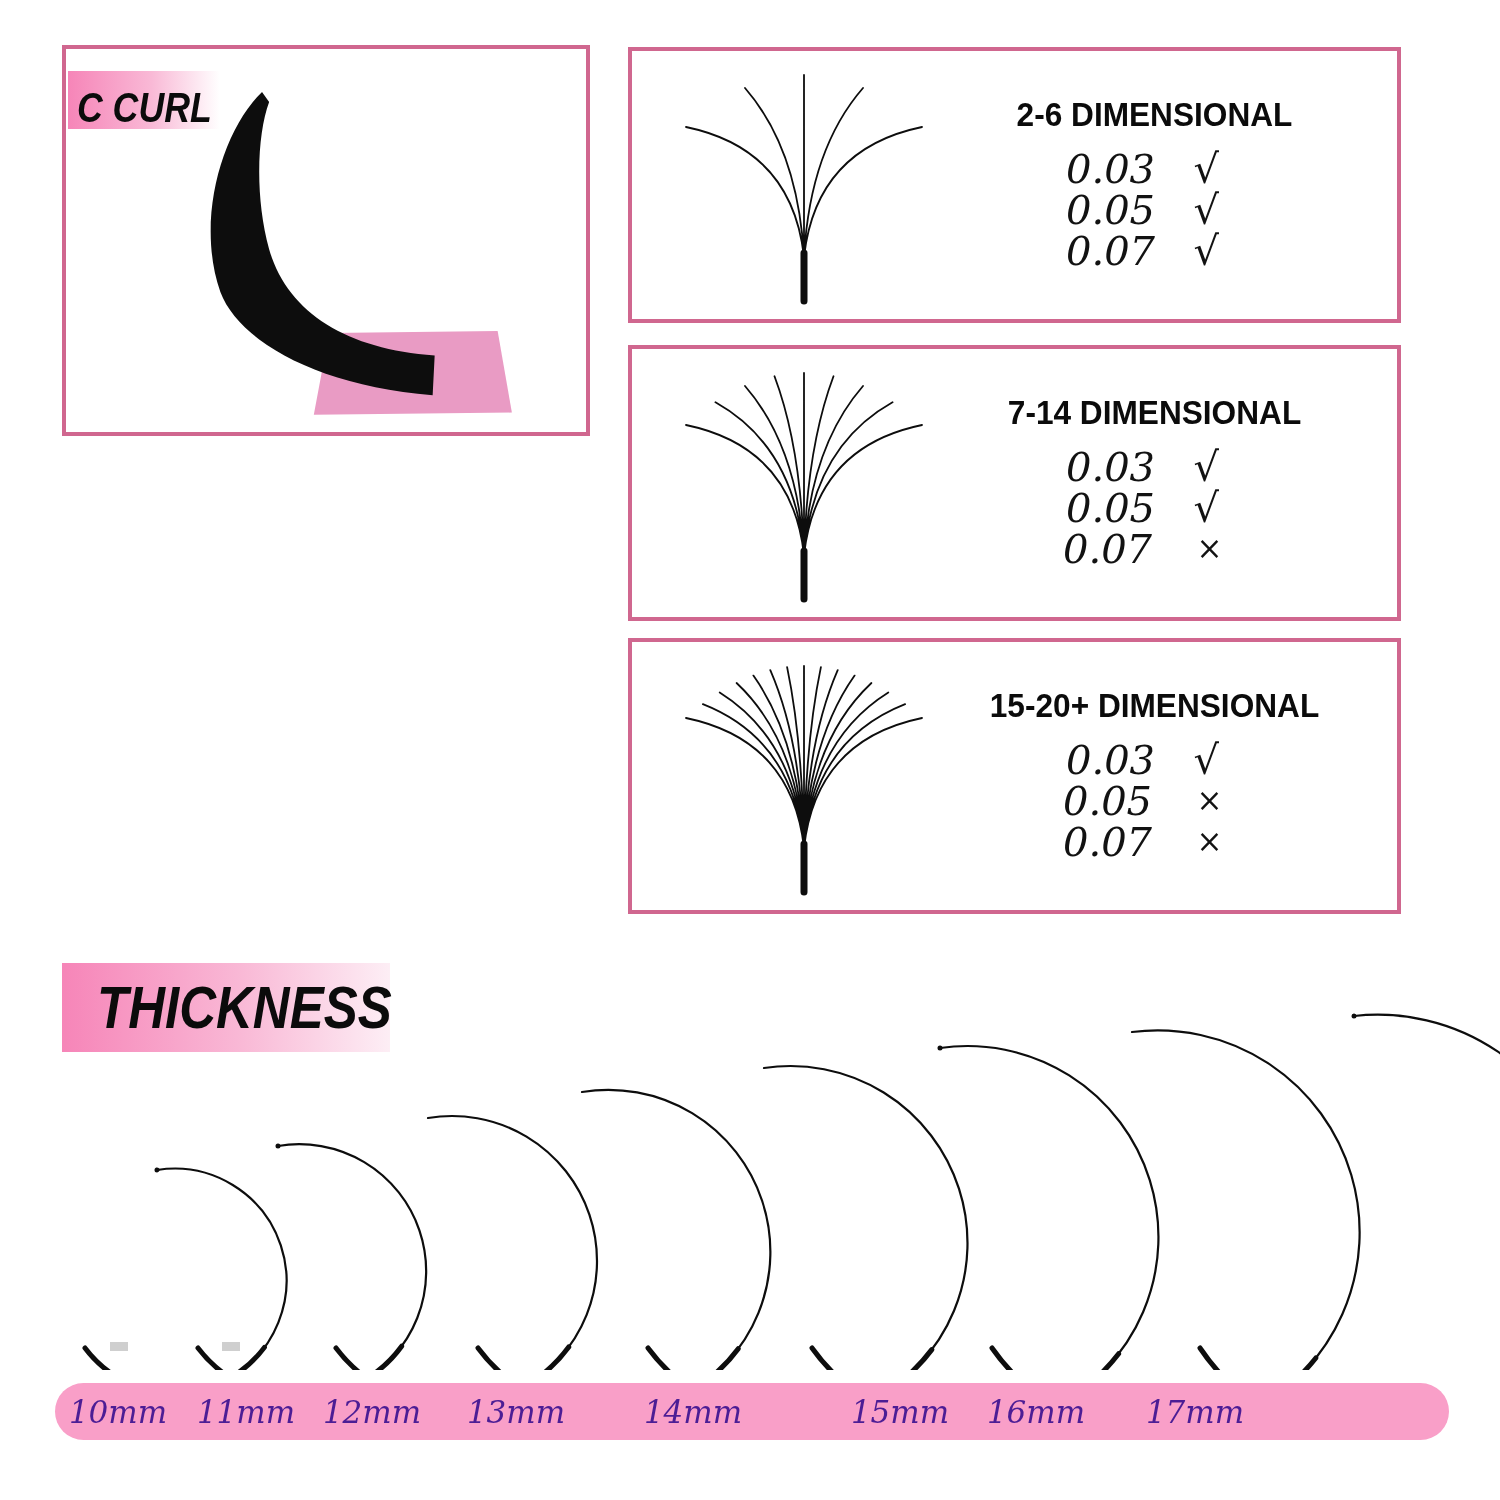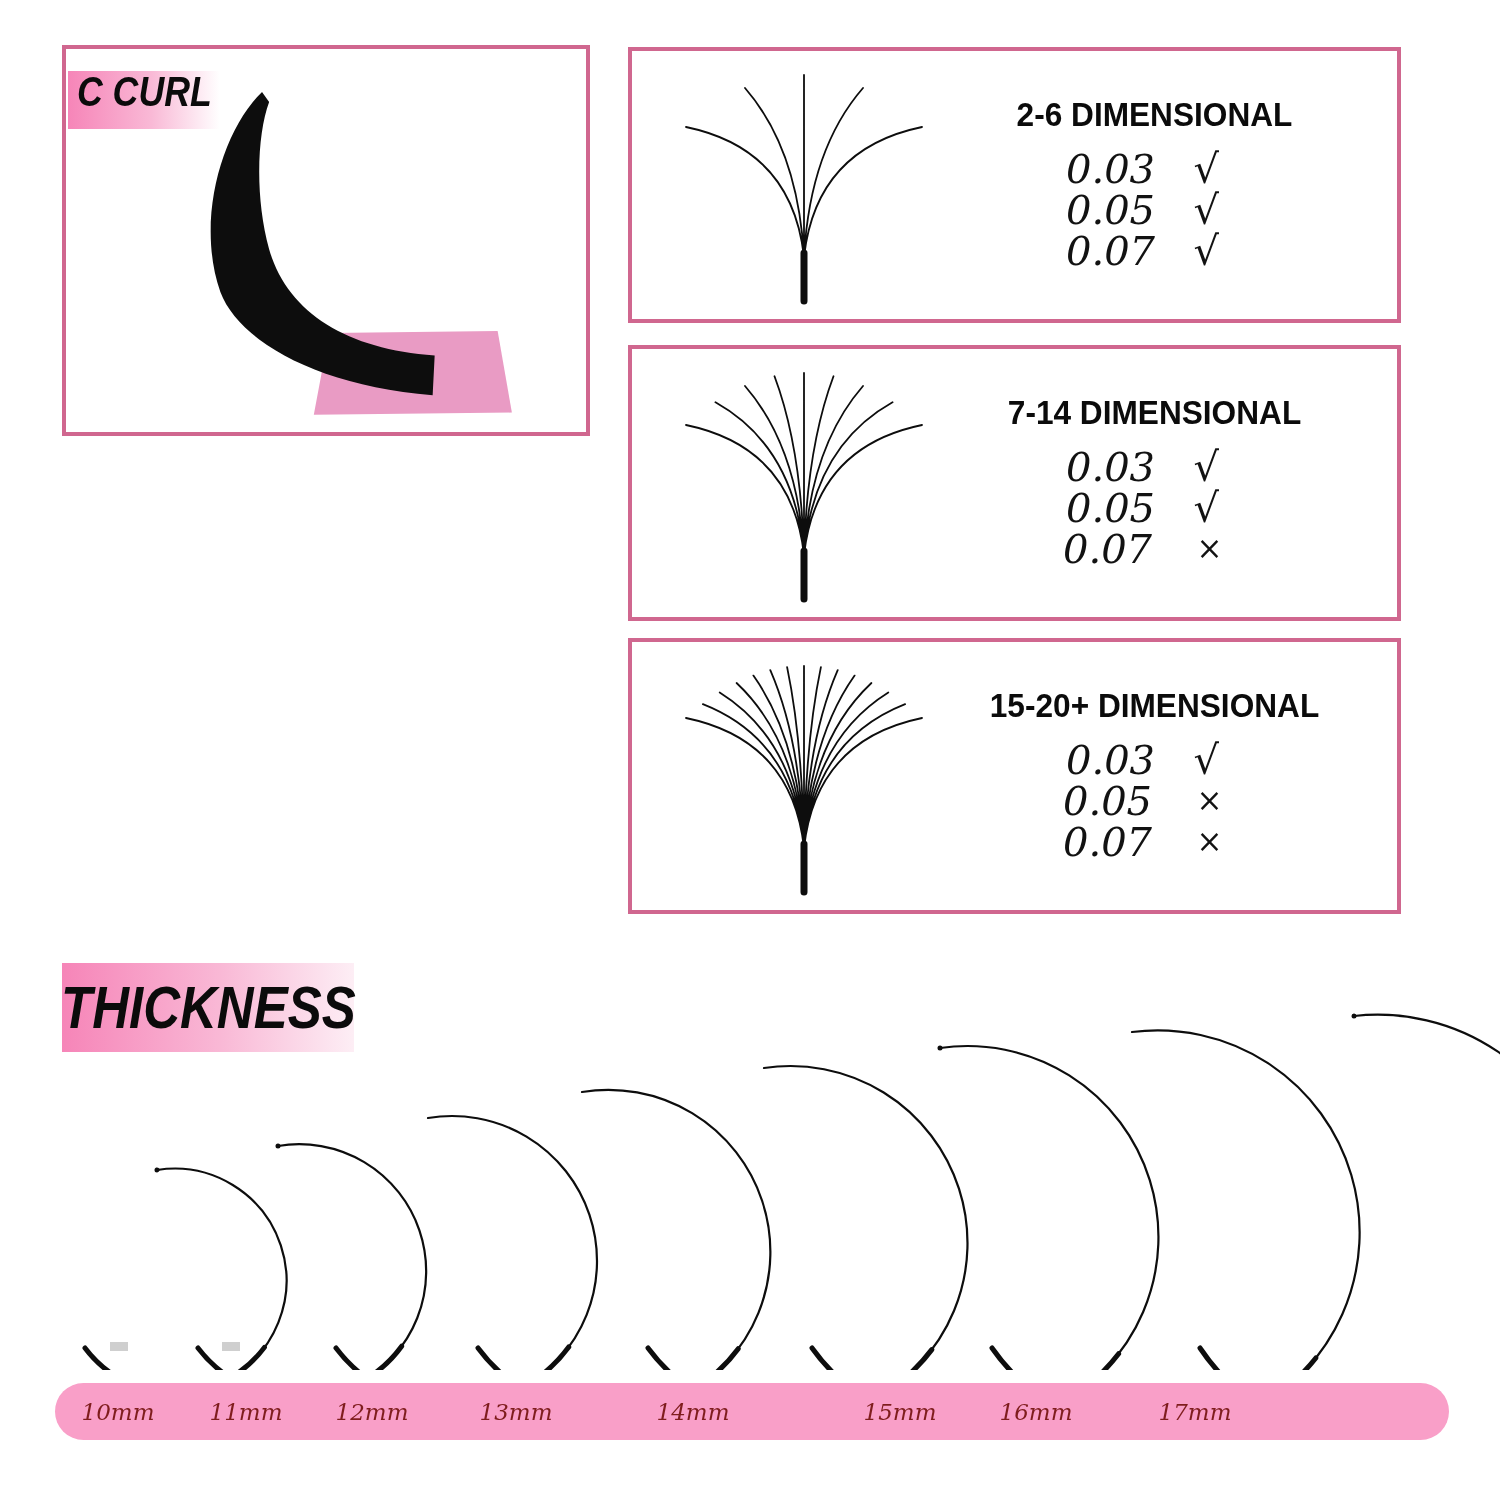"C CURL" .chip { align-items: flex-start -> flex-end }
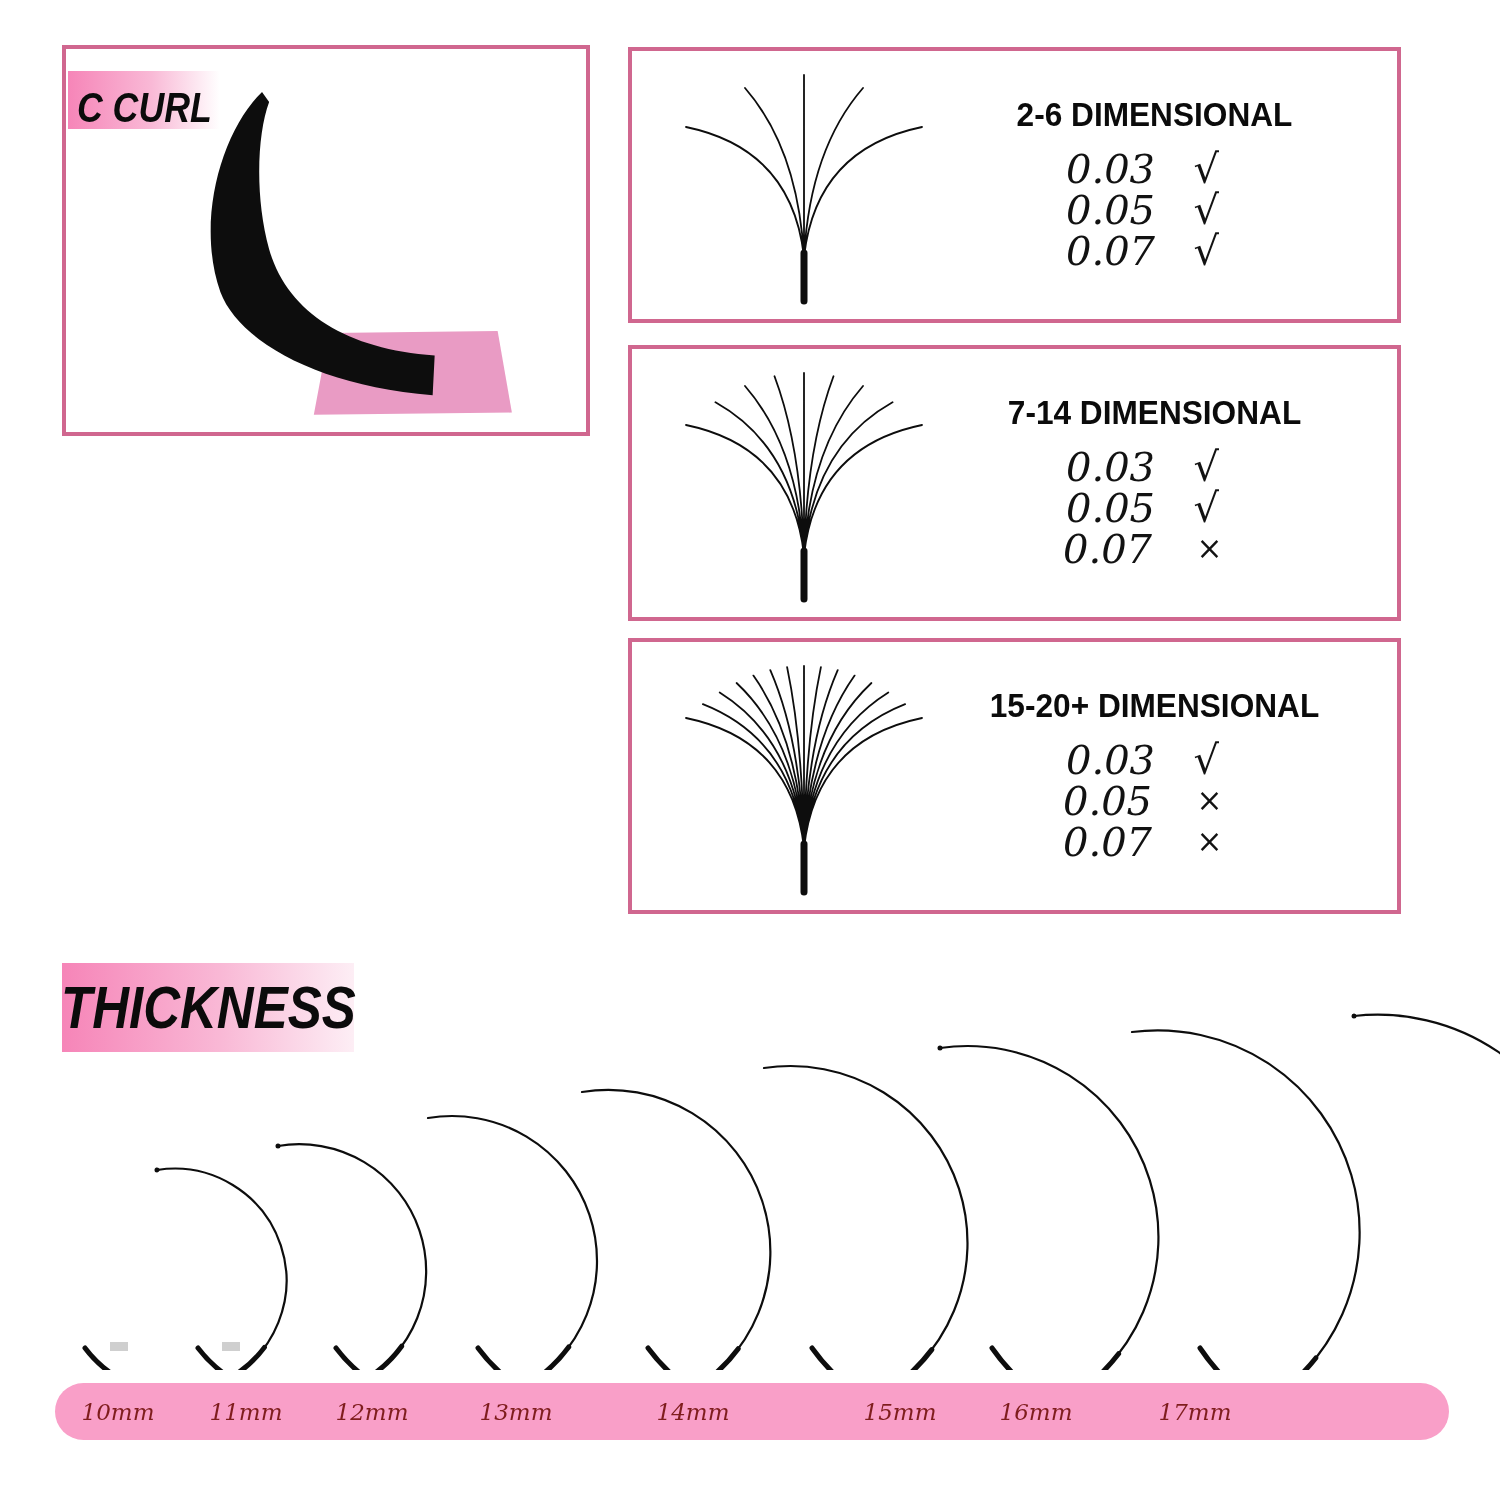"THICKNESS" .thickness-chip { padding-left: none -> 36px }
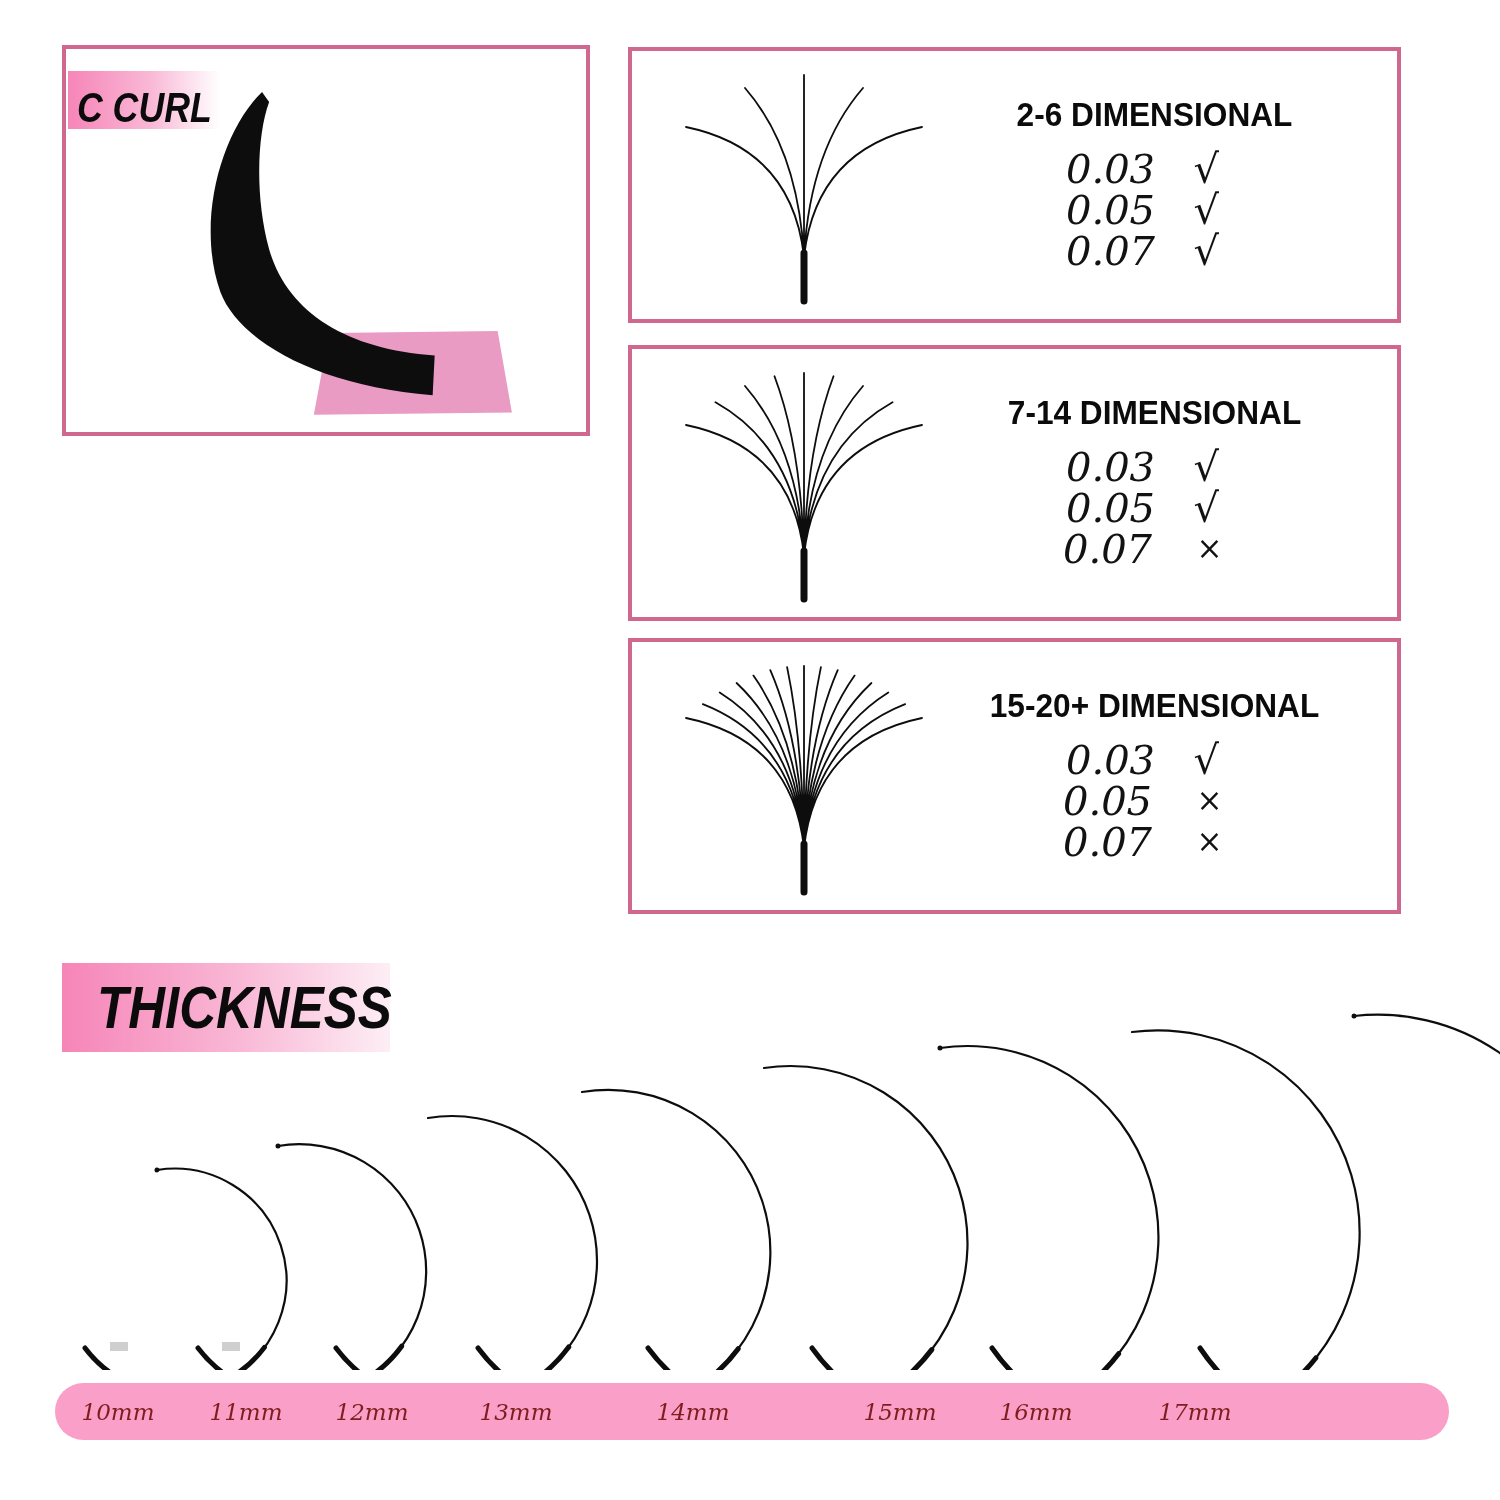"10mm" .len-label { color: #7f1d1d -> #4c1d95; font-size: 23px -> 31px }
